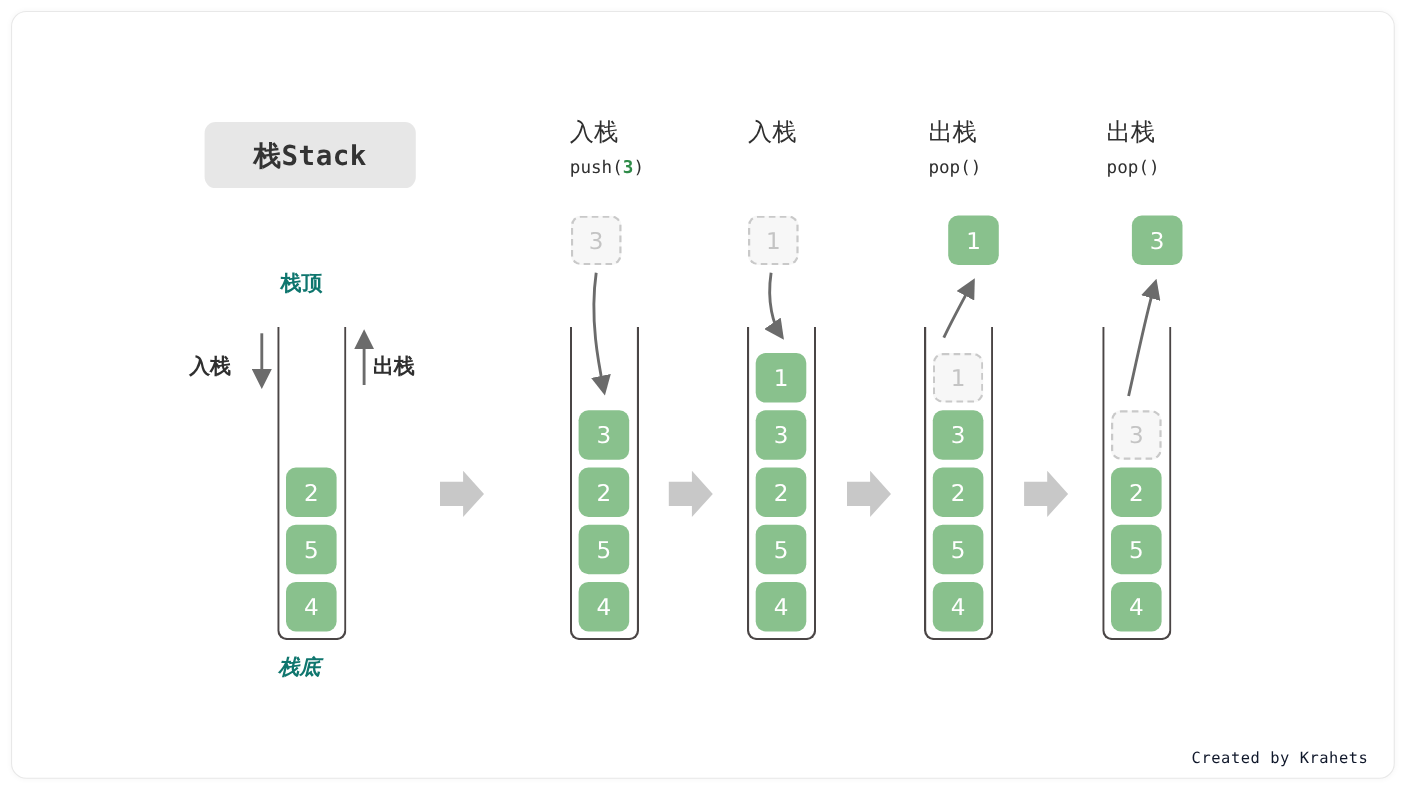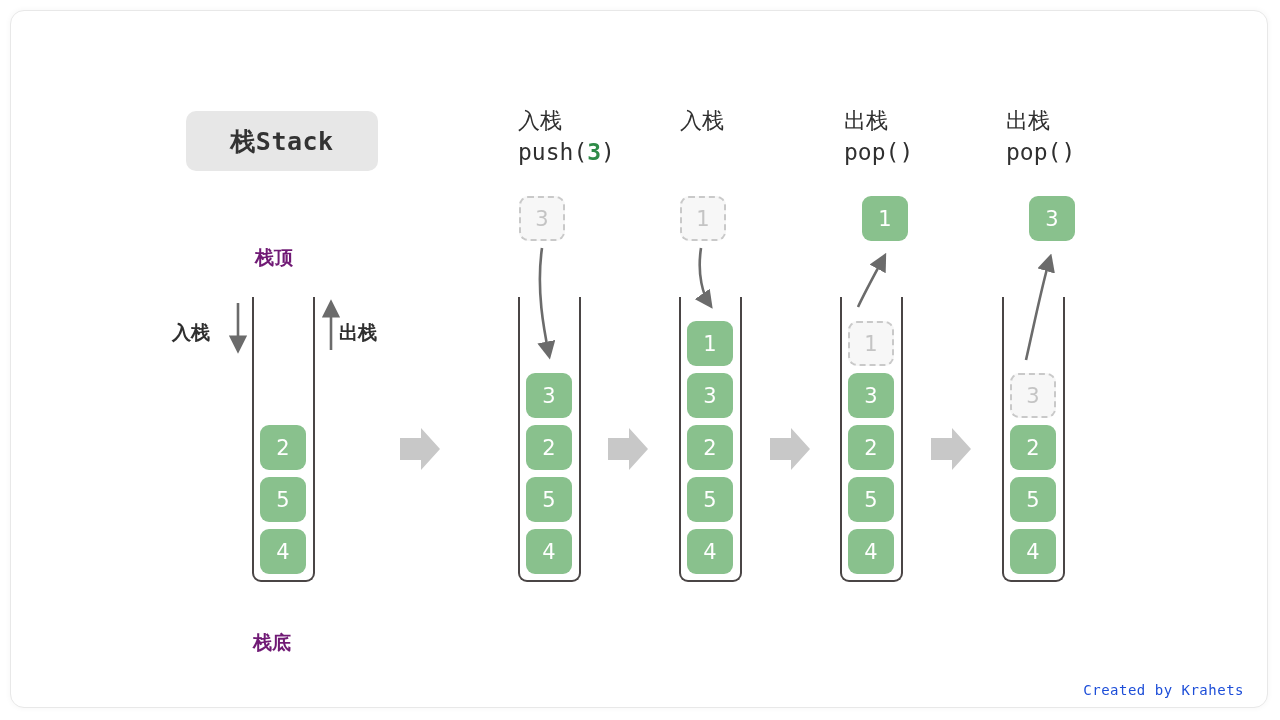"push(3)" .col-head .line2 { font-size: 23px -> 16px }
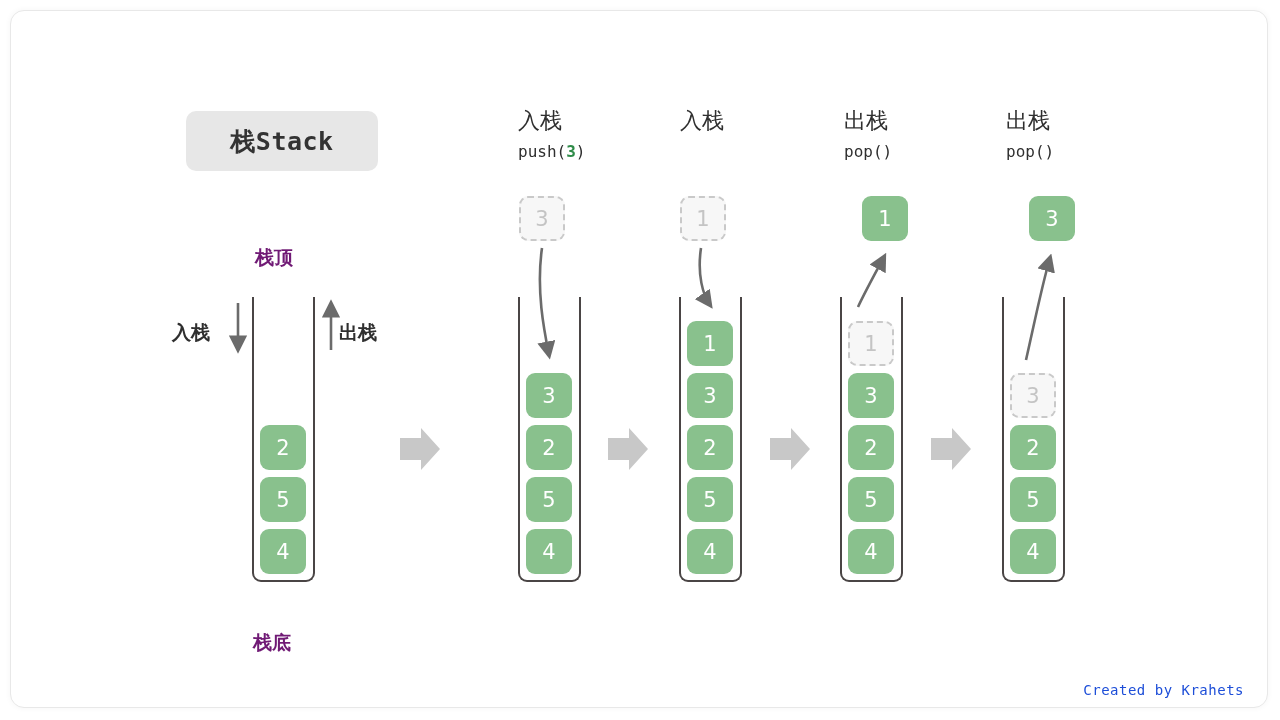"栈顶" .side-label { color: #701a75 -> #0f766e }
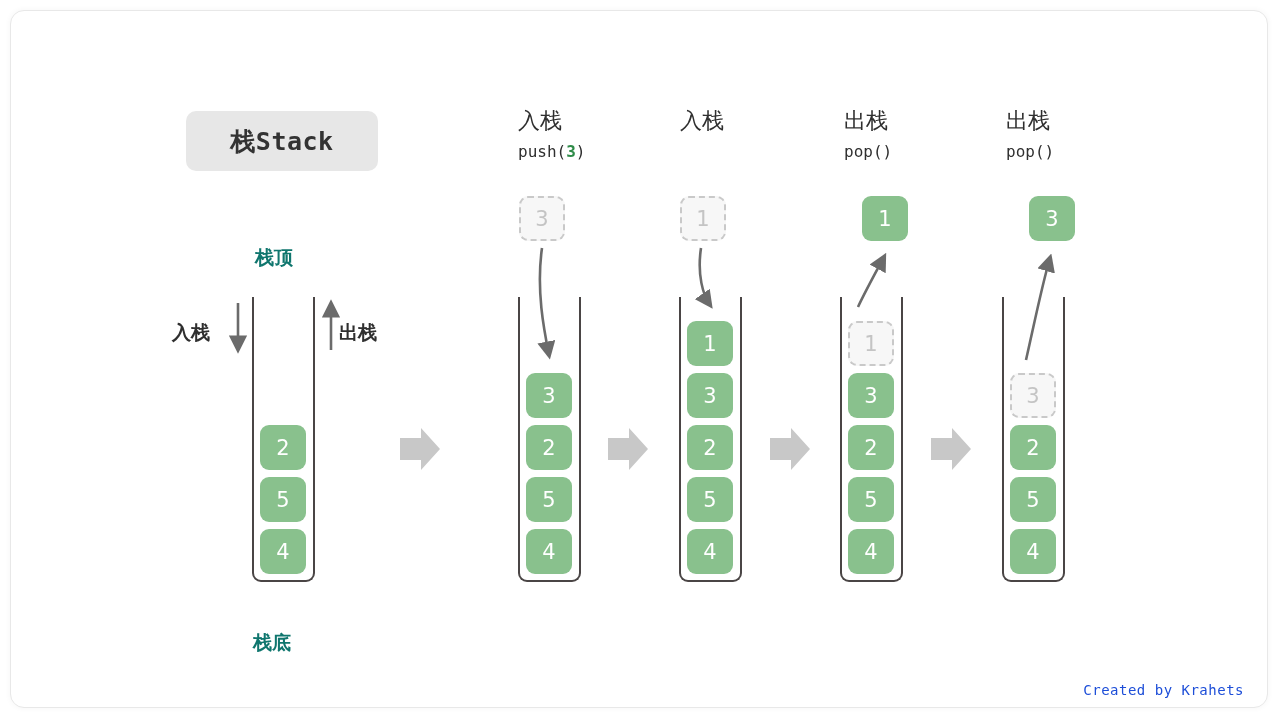"栈底" div.side-label { font-style: none -> italic; top: 630px -> 594px }
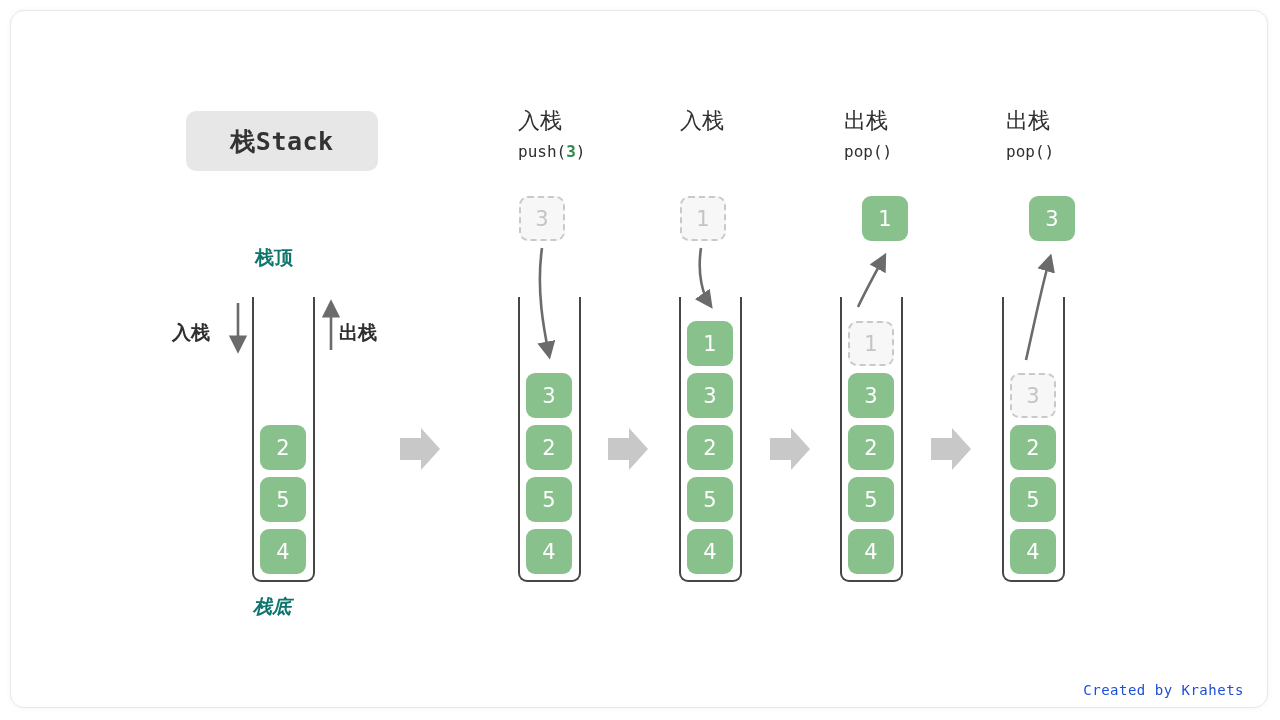"Created by Krahets" .footer { color: #1d4ed8 -> #0f172a }
